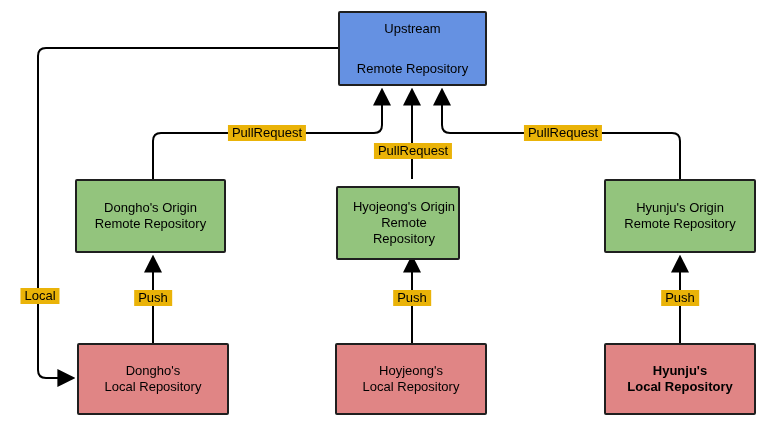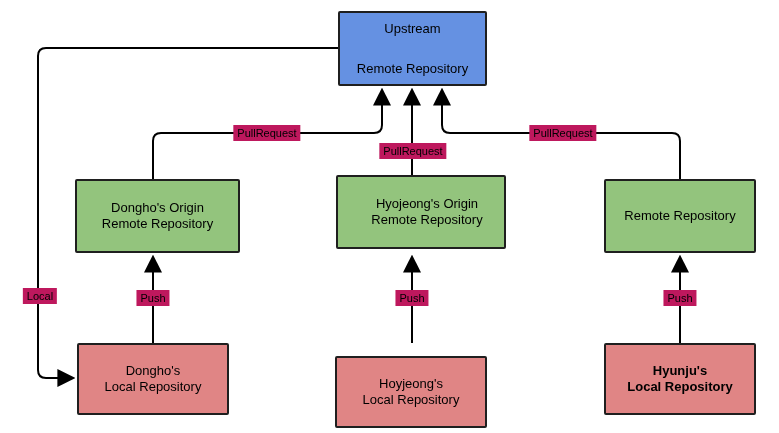"PullRequest" .edge-label { background: #be185d -> #eab308; font-size: 11px -> 13px }
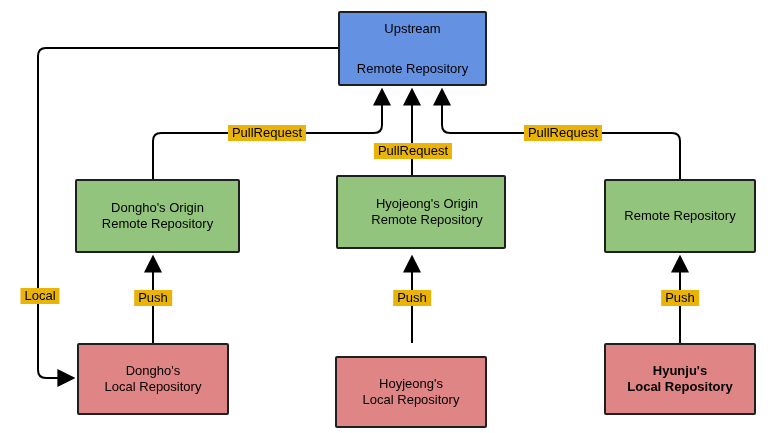"Dongho's Origin" #node-origin-dongho { width: 165px -> 151px }
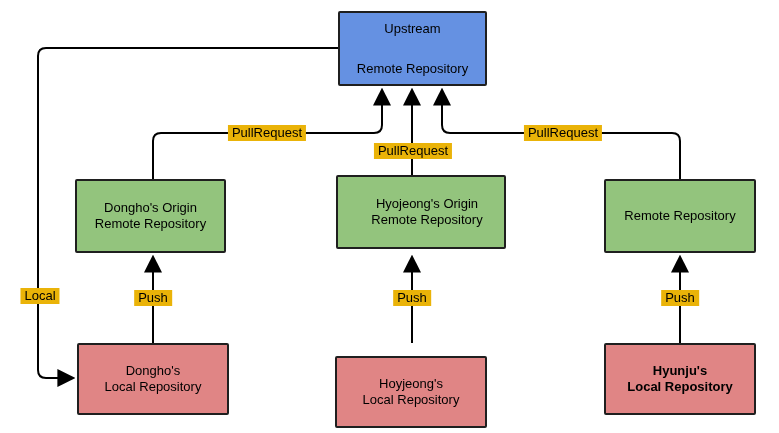"Hyojeong's Origin" #node-origin-hyojeong { top: 175px -> 186px; width: 170px -> 124px }
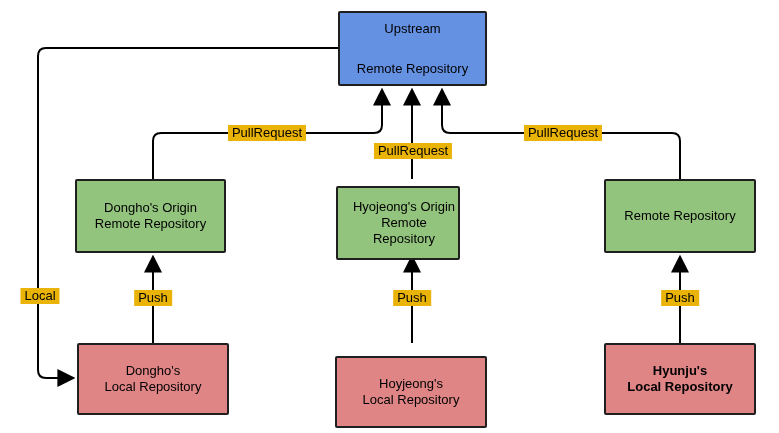"Hyunju's Origin" span { html: none -> <span>Hyunju's Origin</span> }
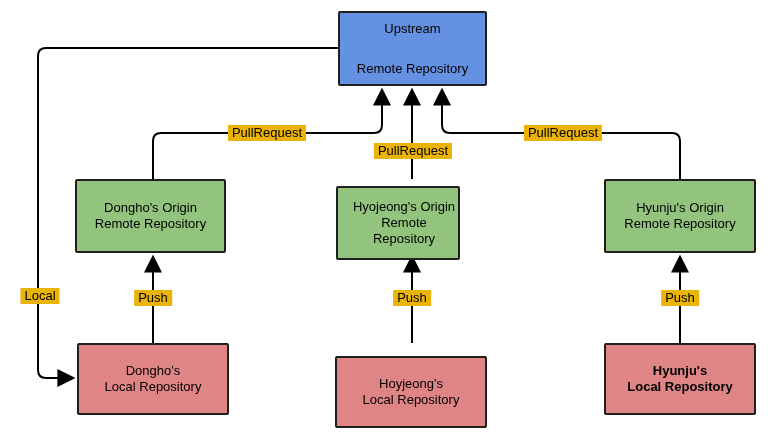"Hoyjeong's" #node-local-hoyjeong { margin-top: 13px -> none }
